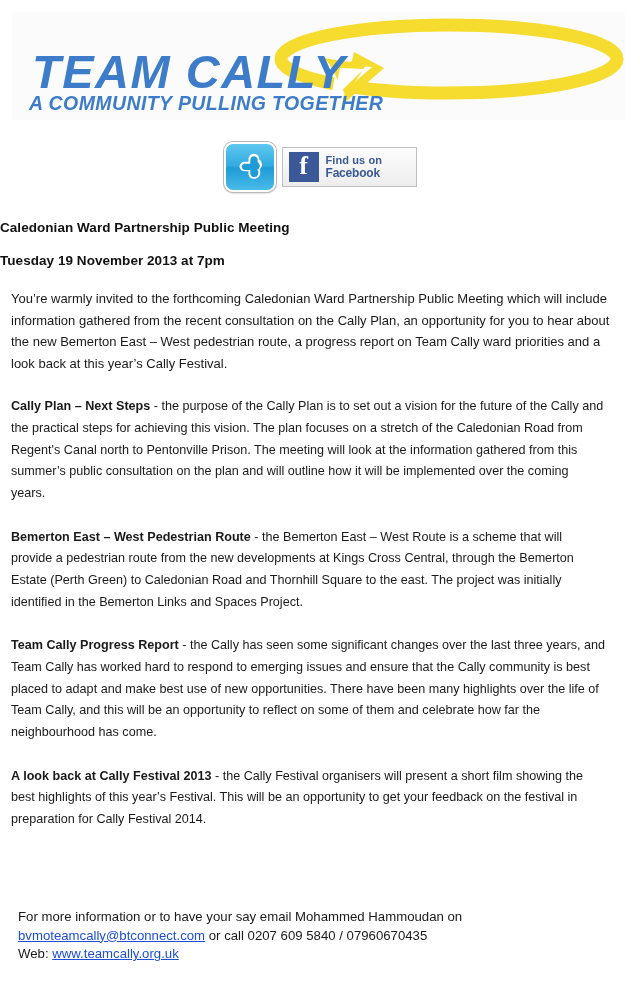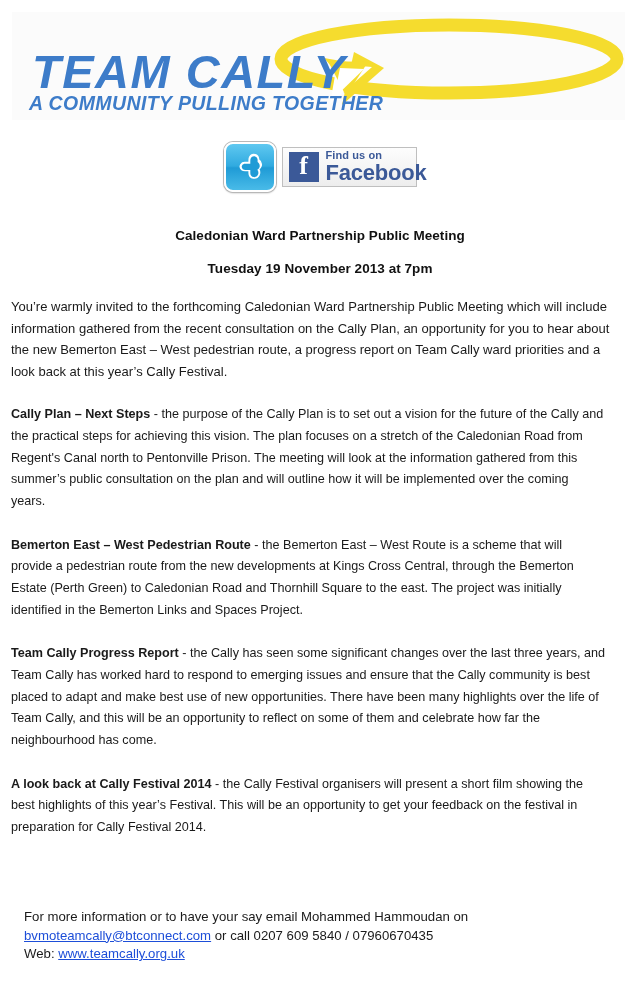"Facebook" .fb-line2 { font-size: 22px -> 12px }
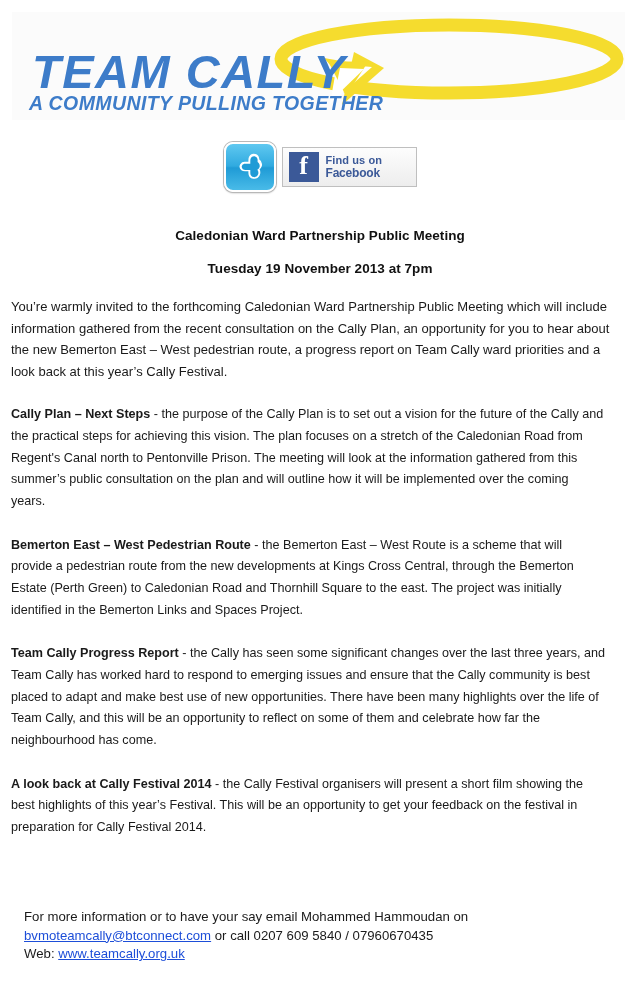"Caledonian Ward Partnership Public" .headings { margin-top: 36px -> 28px; text-align: center -> none }
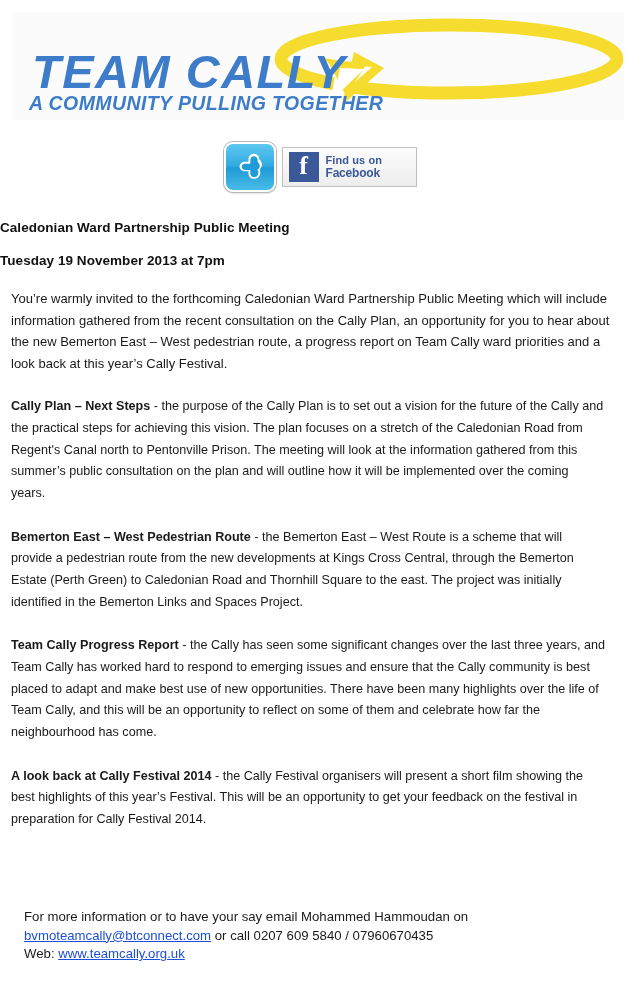"A look back at Cally" b { text: 2014 -> 2013 }
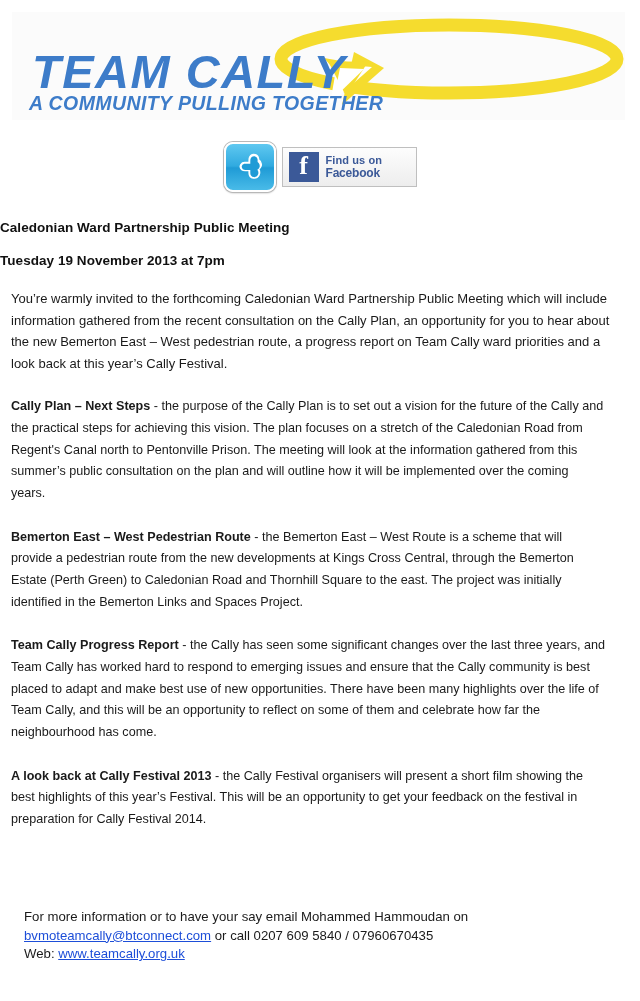"For more information or to" .footer { left: 24px -> 18px }
